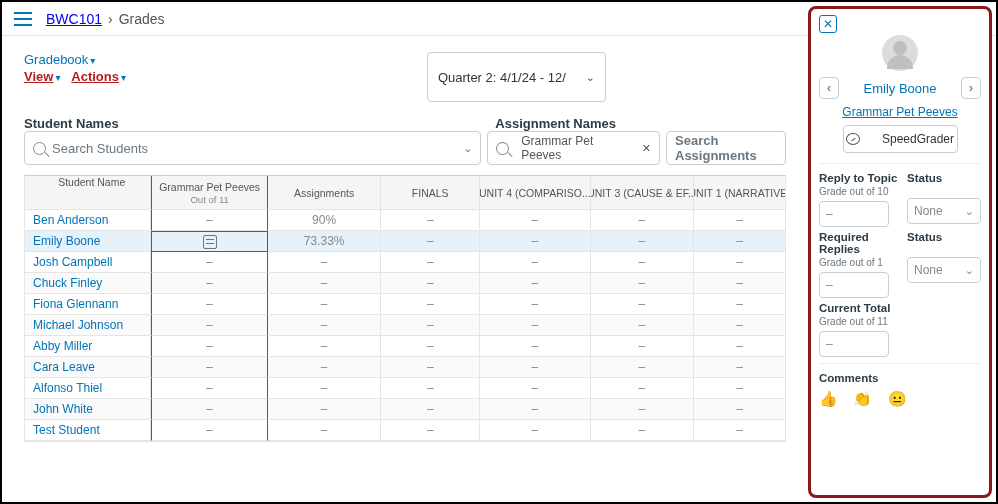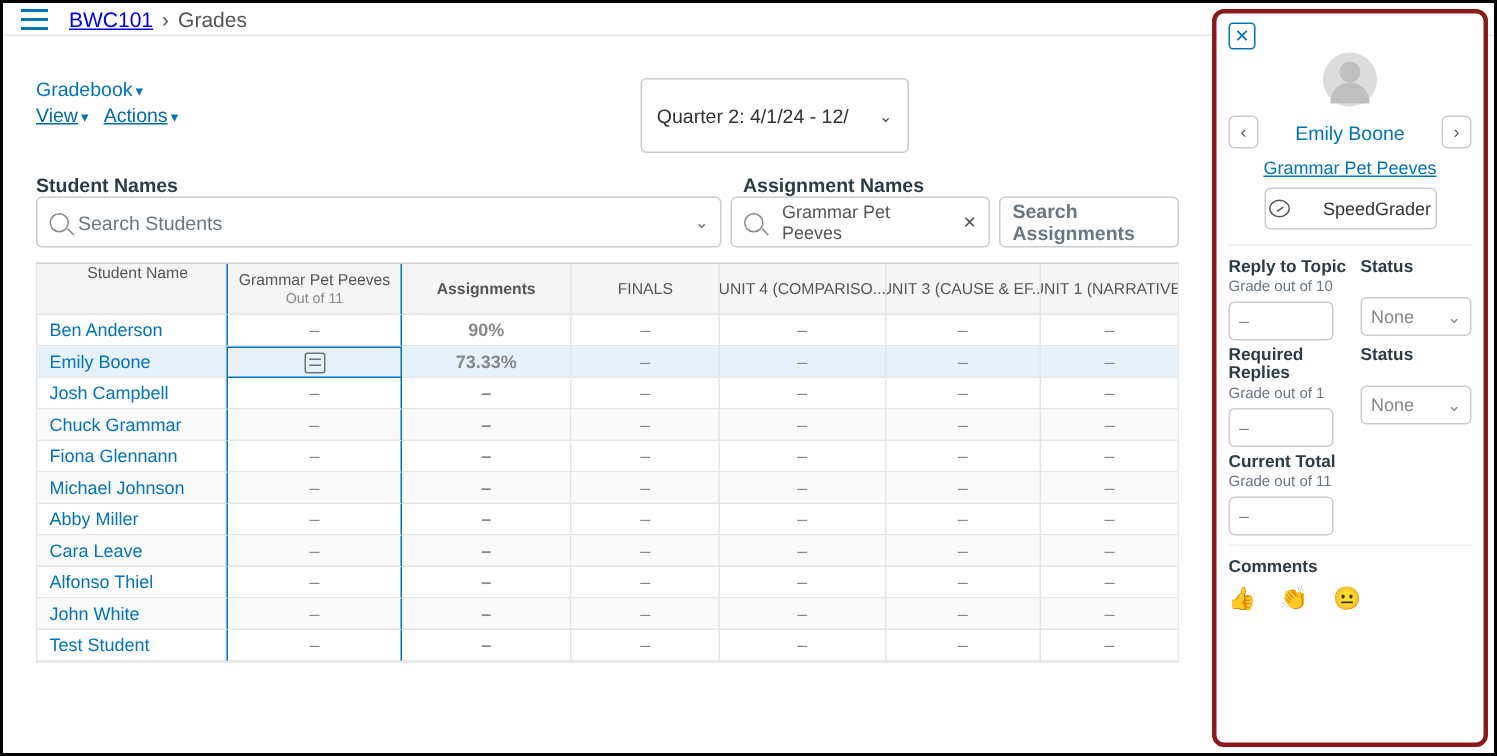"BWC101" .topbar { height: 22px -> 34px }
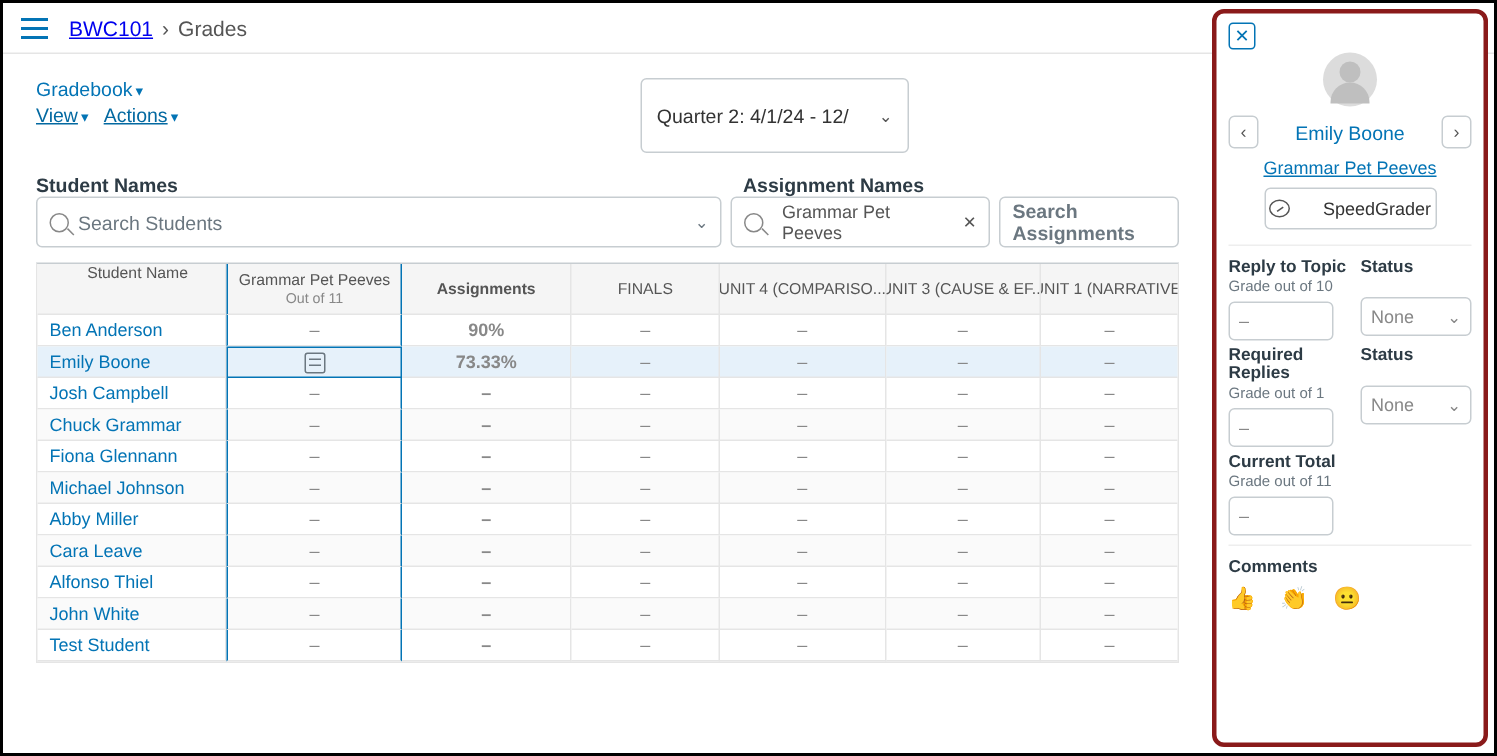"View" .nav-links .view, .nav-links .actions { color: #0369a1 -> #b91c1c; font-weight: none -> bold }
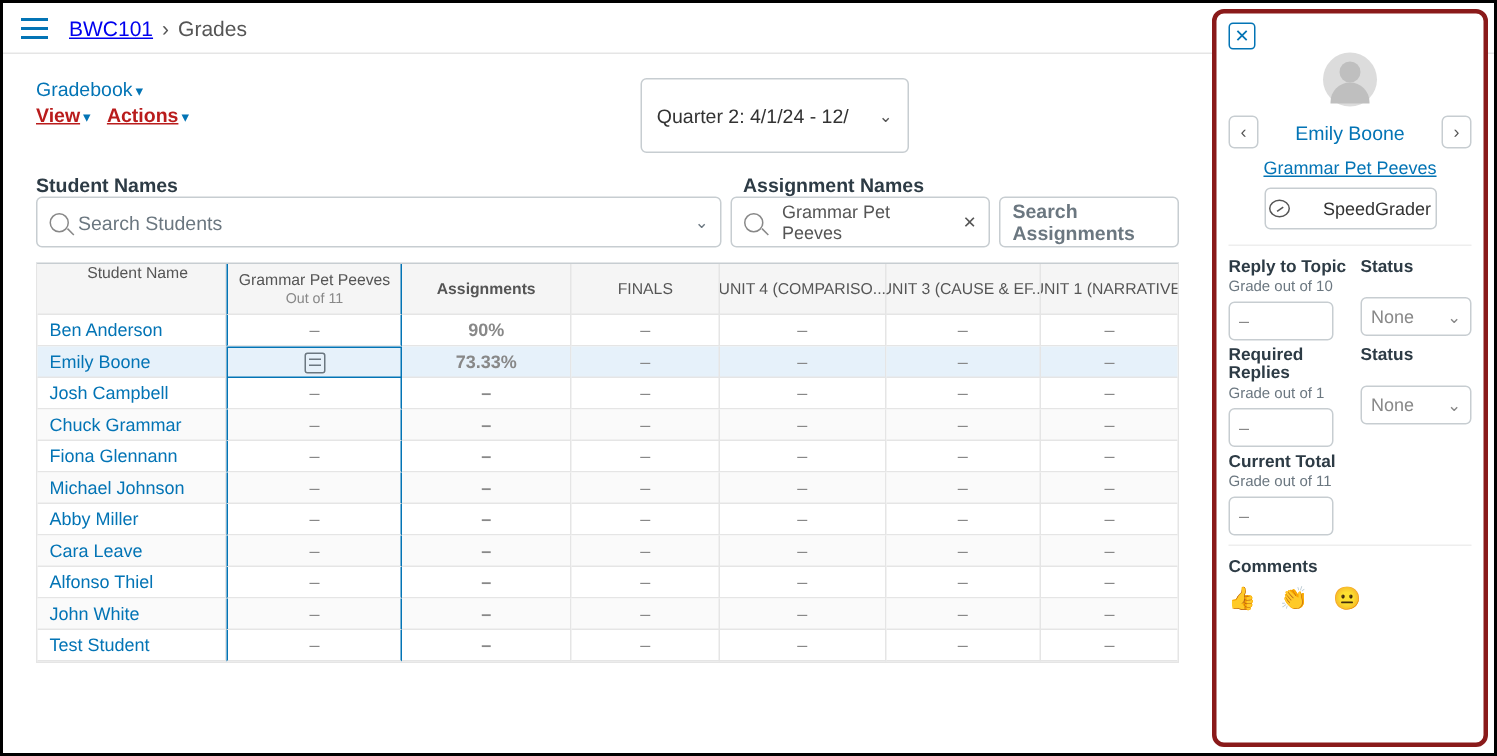"Assignments" .cell.assign { font-weight: bold -> none }
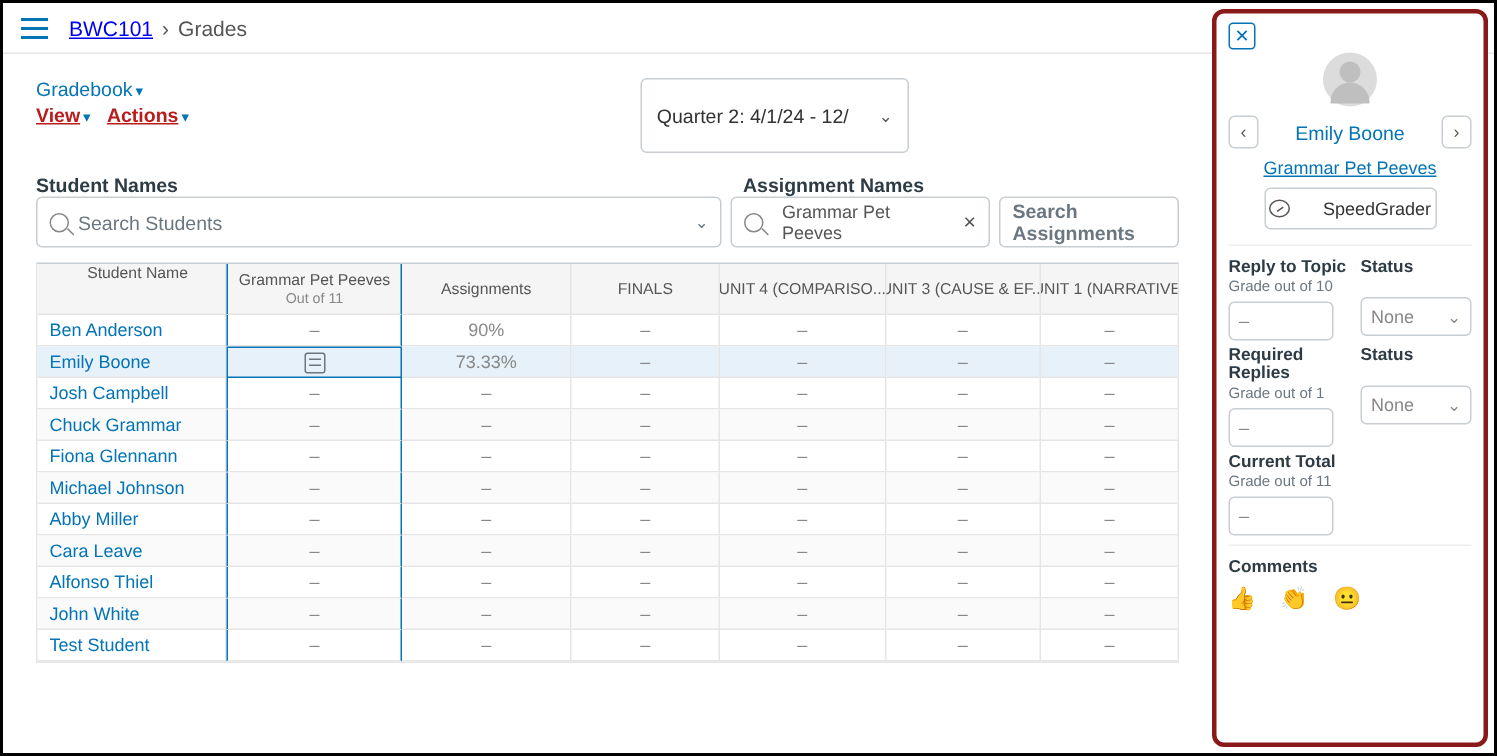"Chuck Grammar" a { text: Grammar -> Finley }
